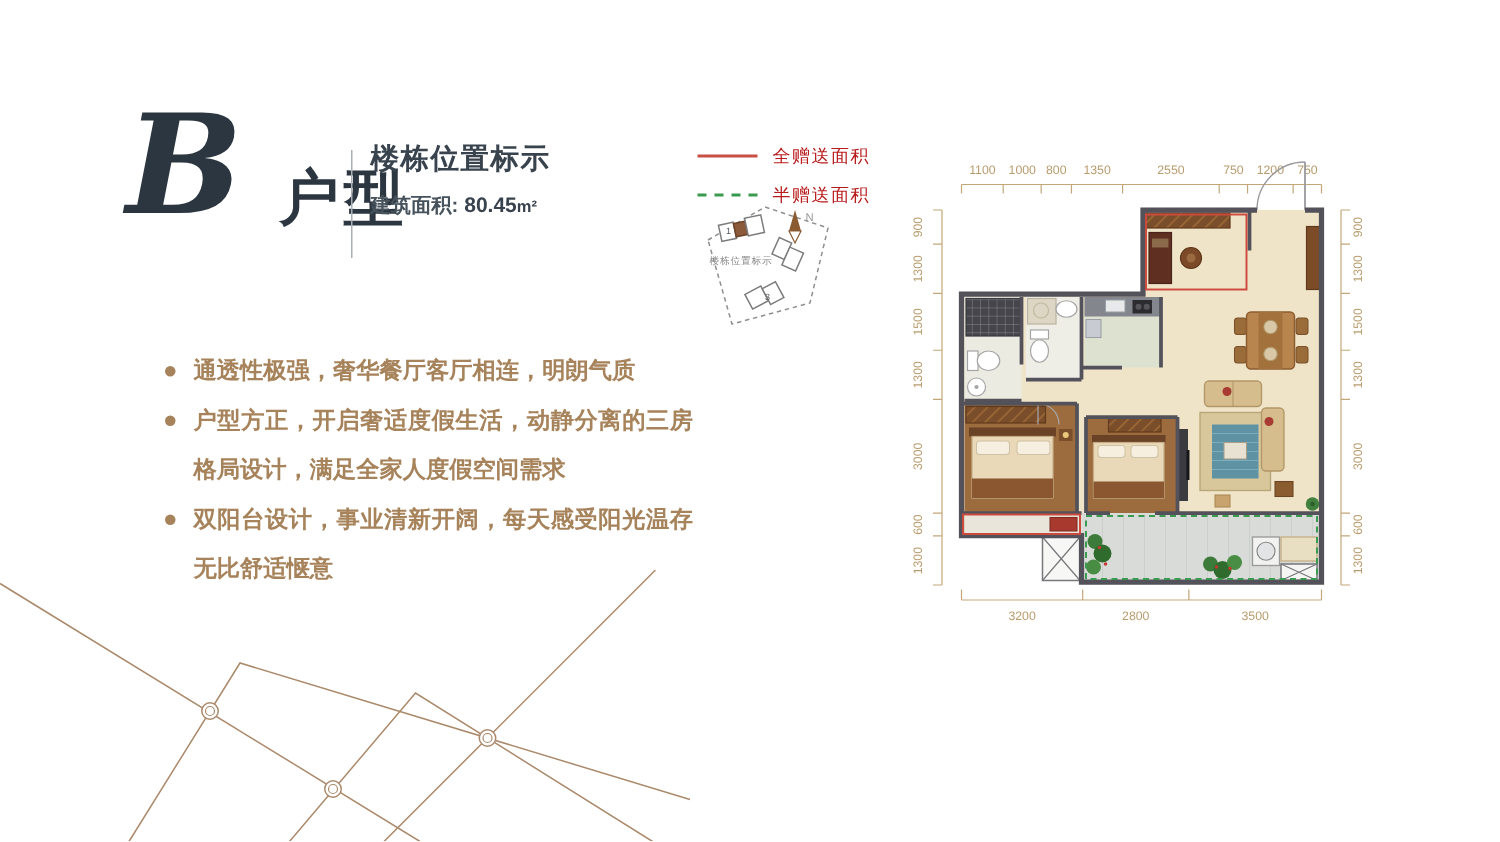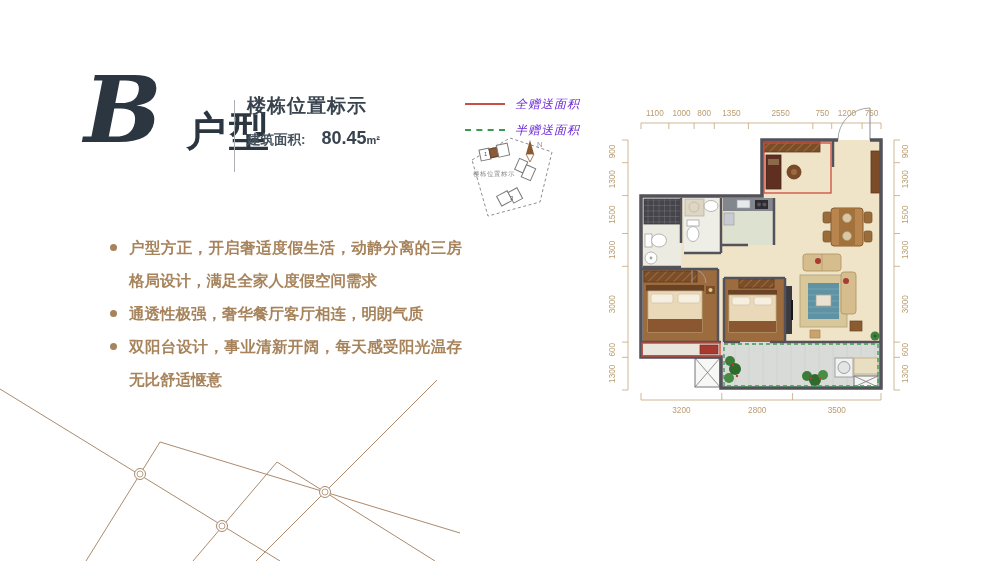"全赠送面积" .legend-label { color: #6d28d9 -> #b91c1c; font-style: italic -> none }
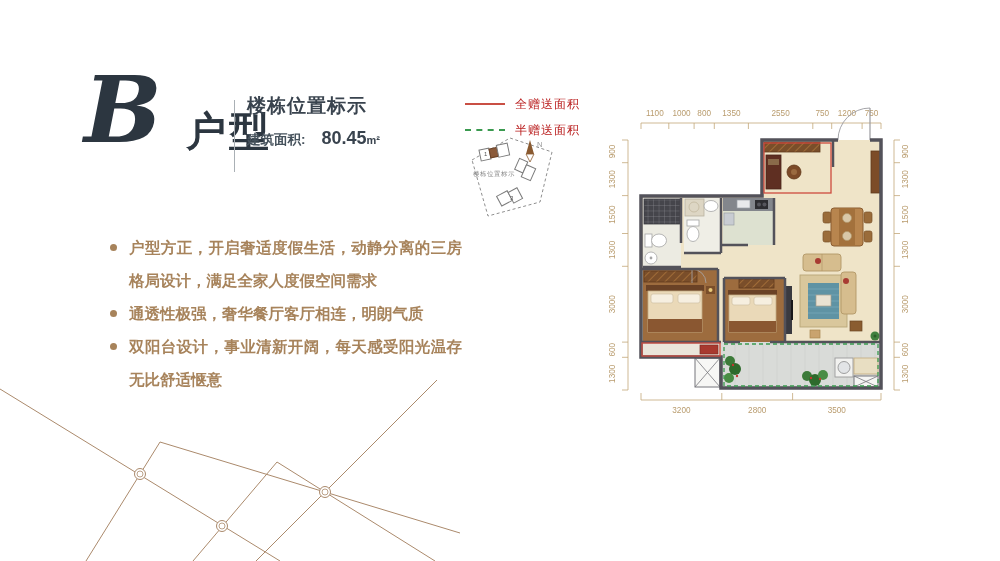"80.45" .area-row .val { font-size: 18px -> 14px; margin-left: 16px -> 4px }
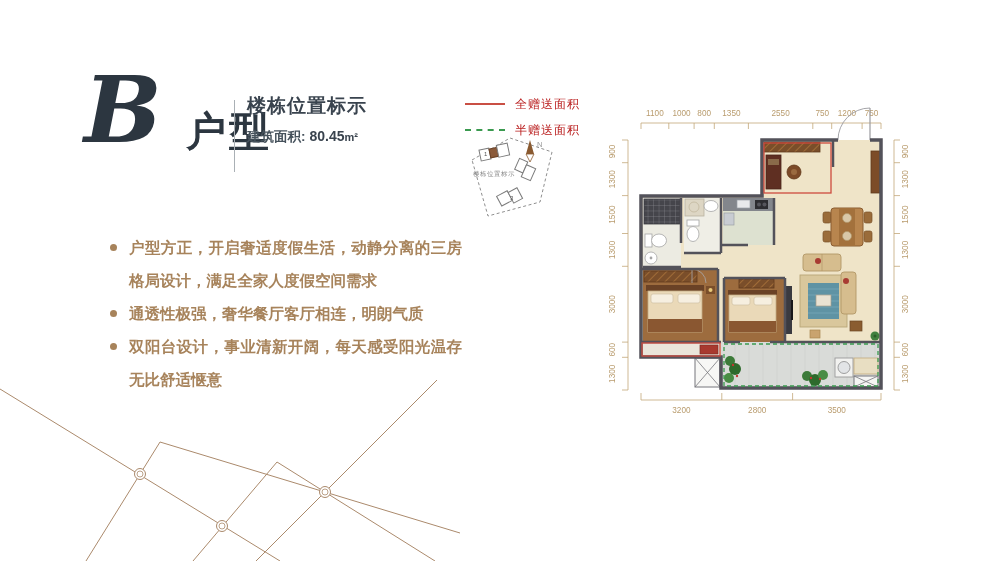"户型方正，开启奢适度假生活，动静分离的三房格局设计，满足全家人度假空间需求" li { order: before "通透性极强，奢华餐厅客厅相连，明朗气质" -> after "通透性极强，奢华餐厅客厅相连，明朗气质" }
